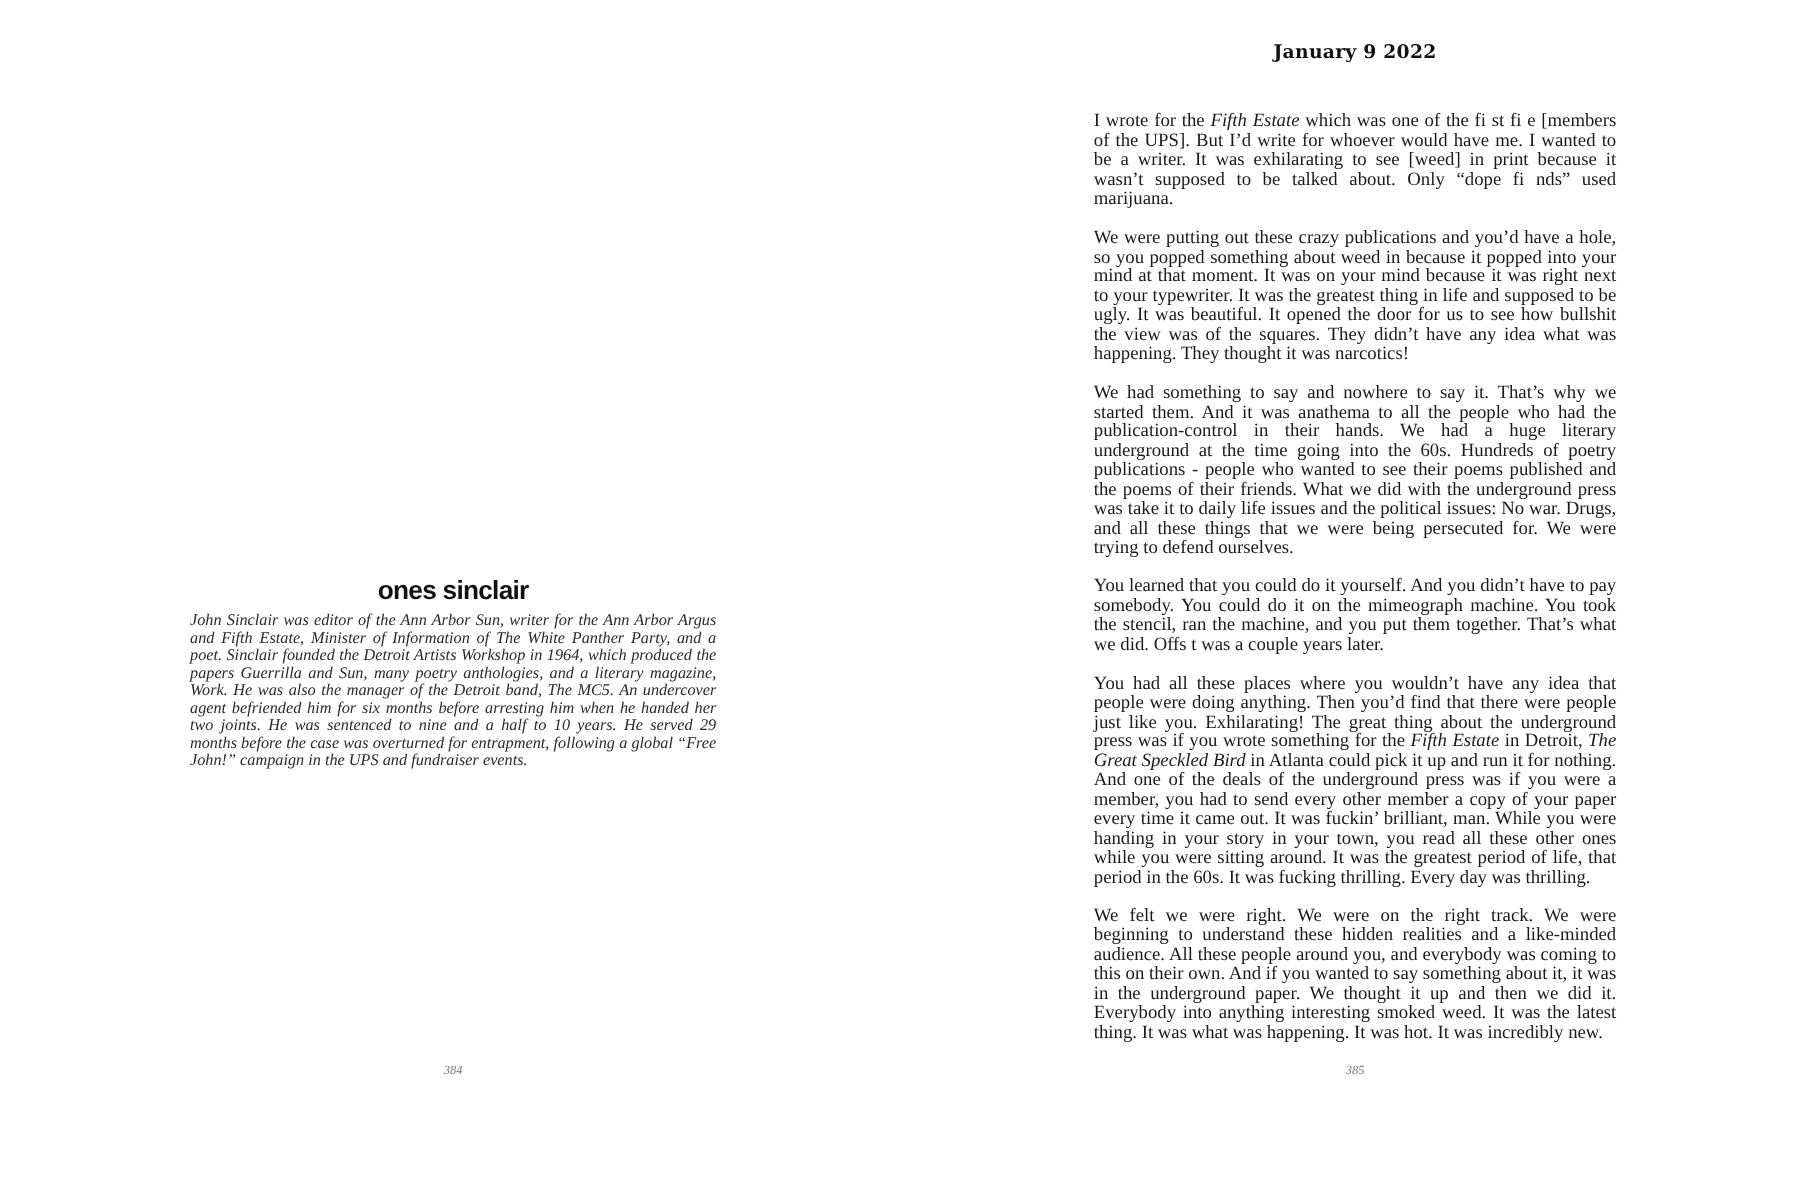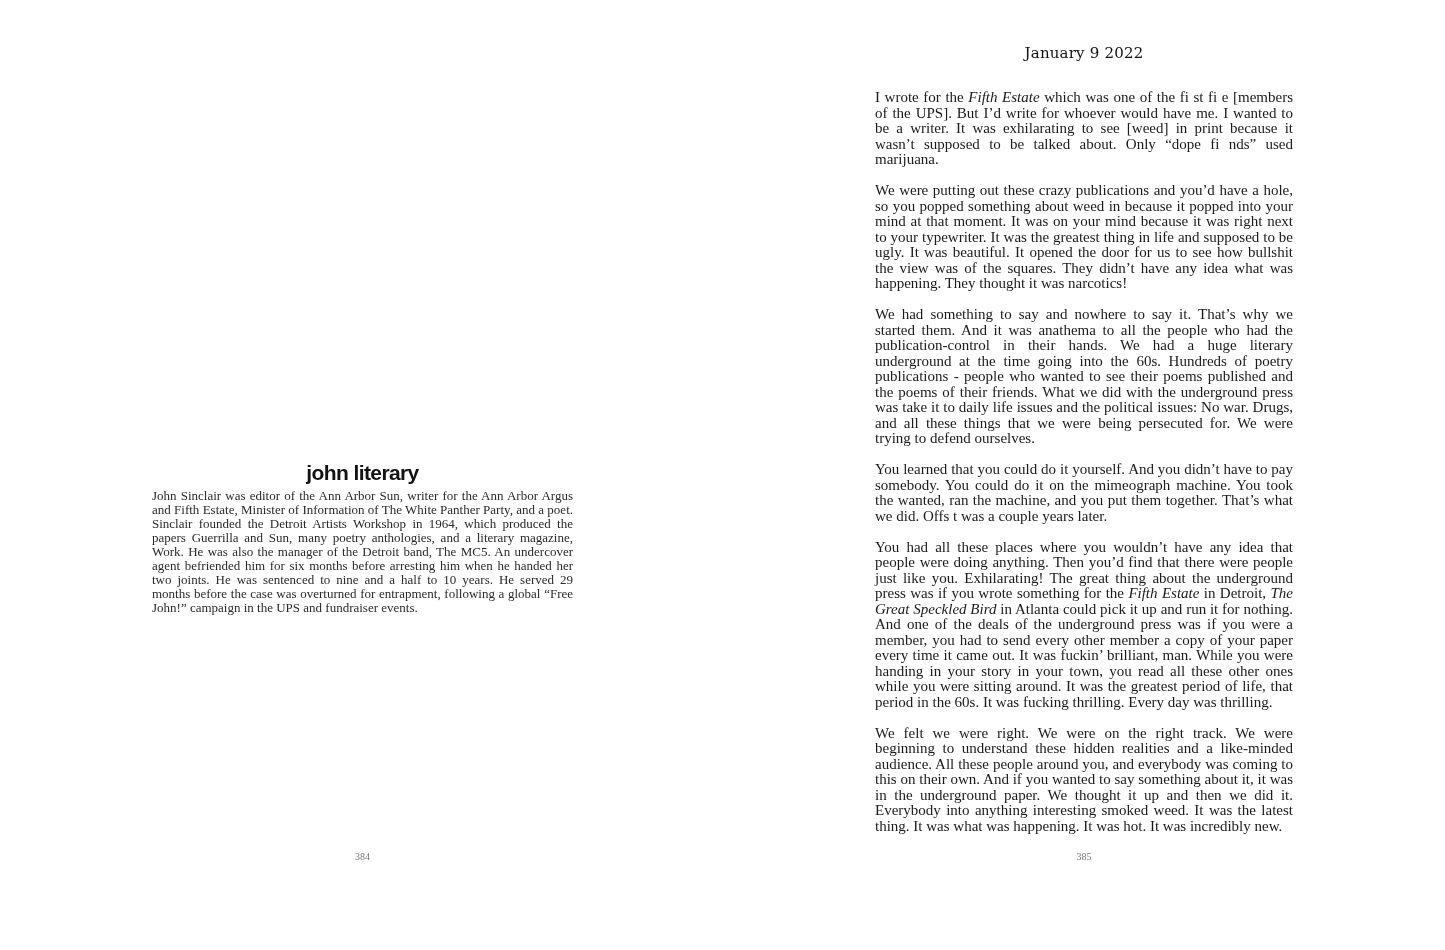"January 9 2022" .date-header { font-weight: 400 -> 700; top: 44px -> 32px }
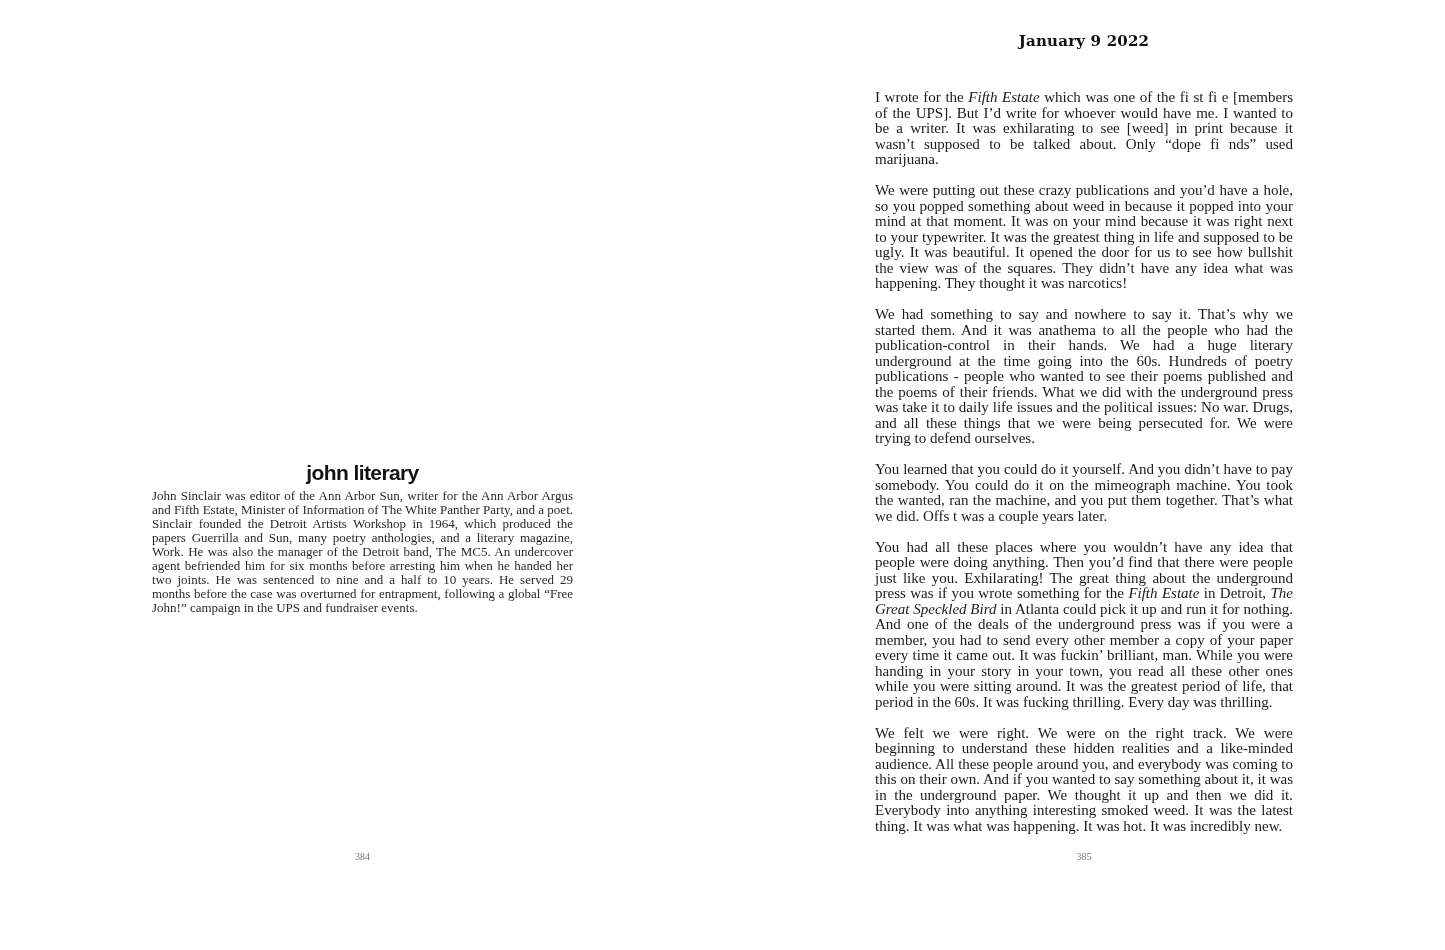"john literary" h1.author-name { text: john literary -> ones sinclair }
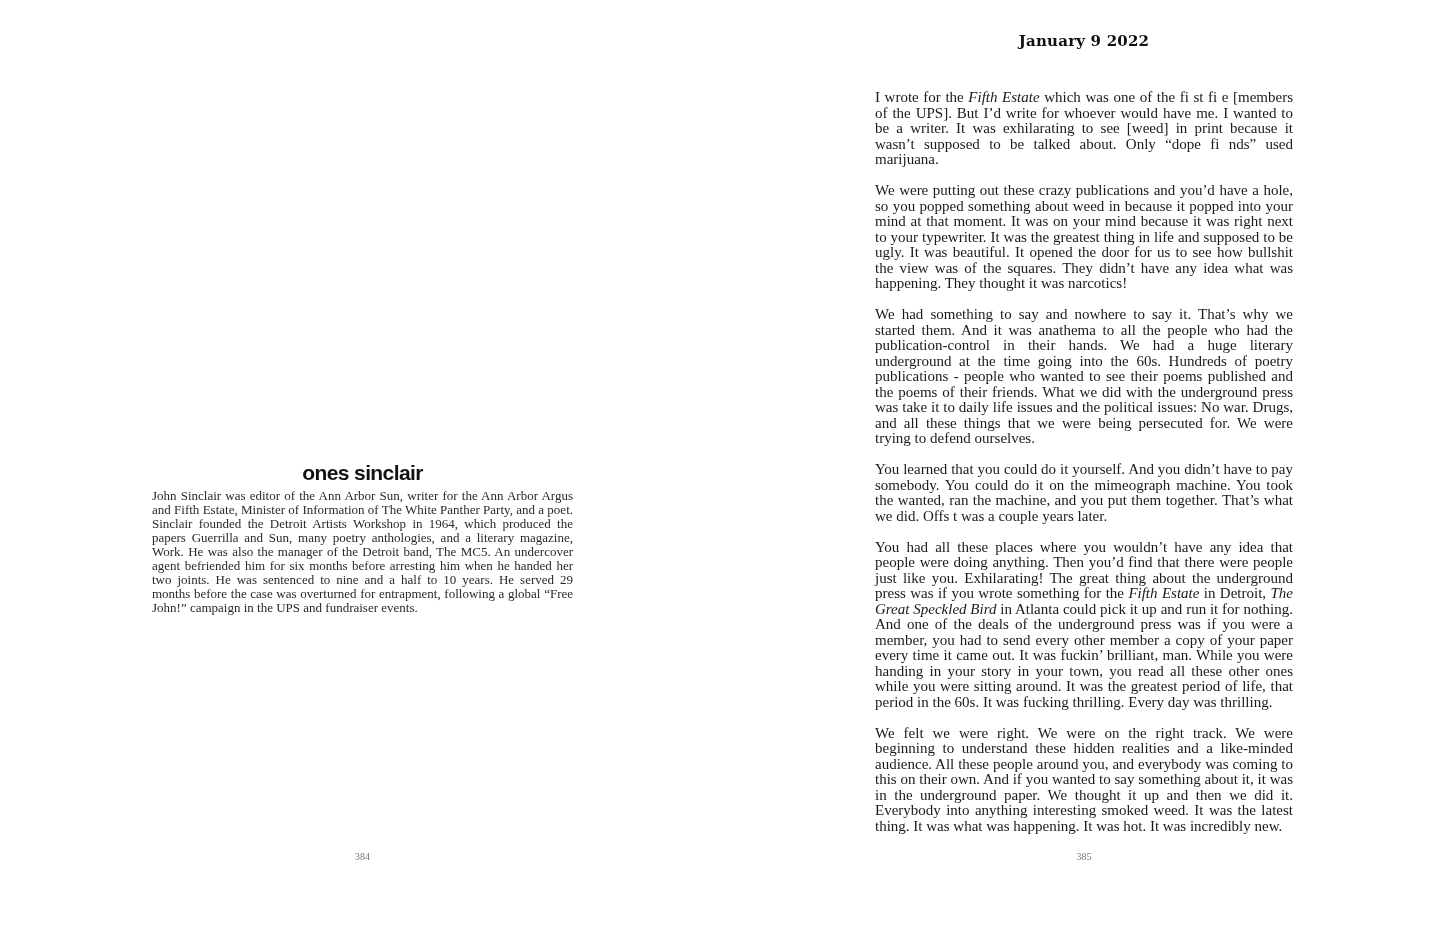"You learned that you could" span { text: wanted -> stencil }
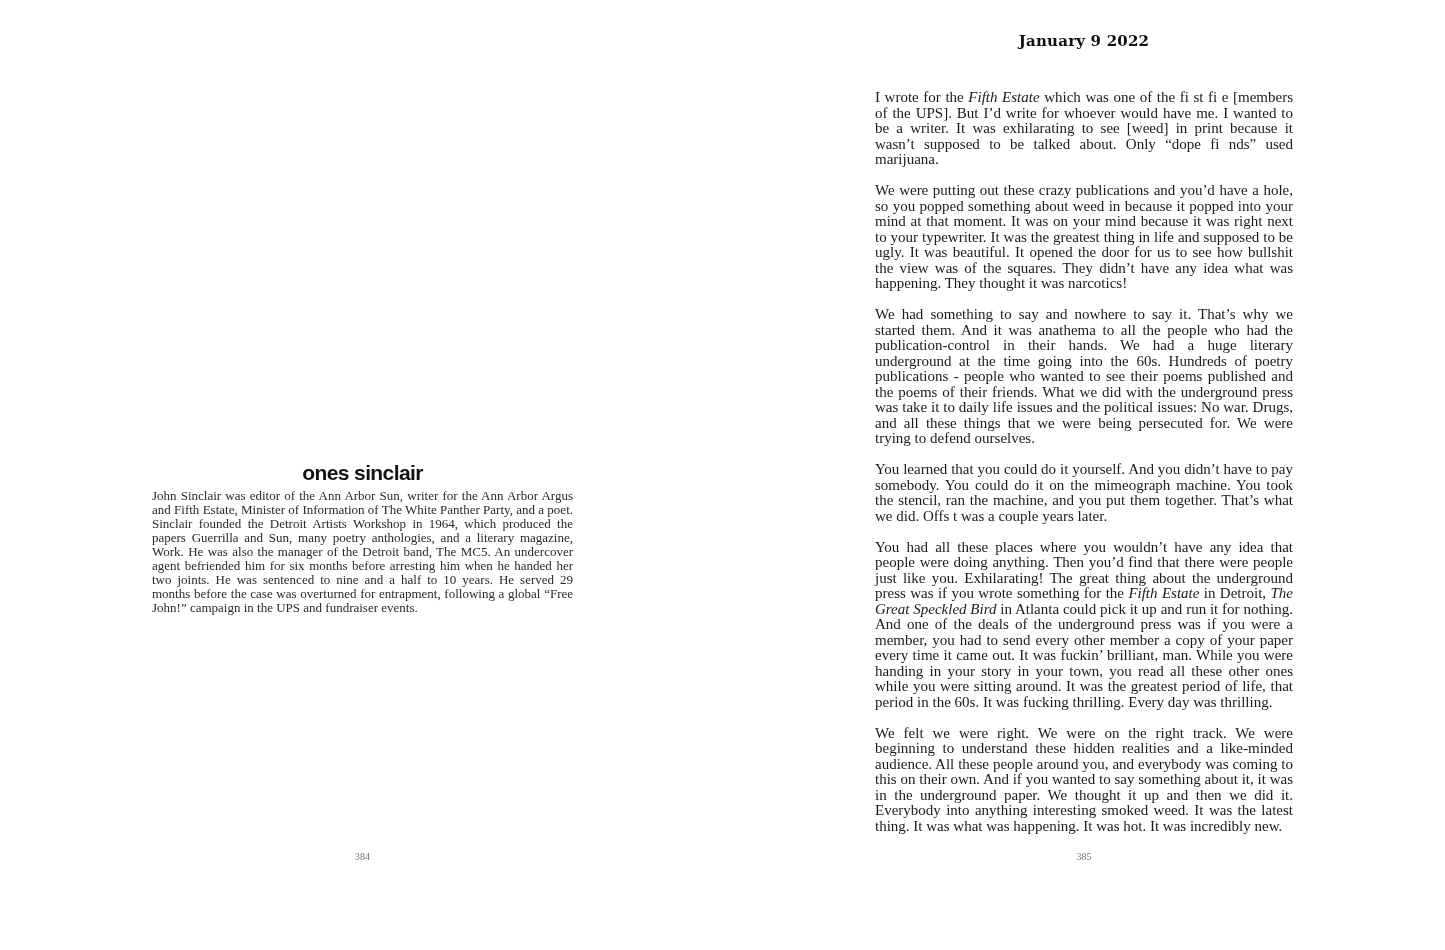"John Sinclair was editor of" .bio { font-style: none -> italic }
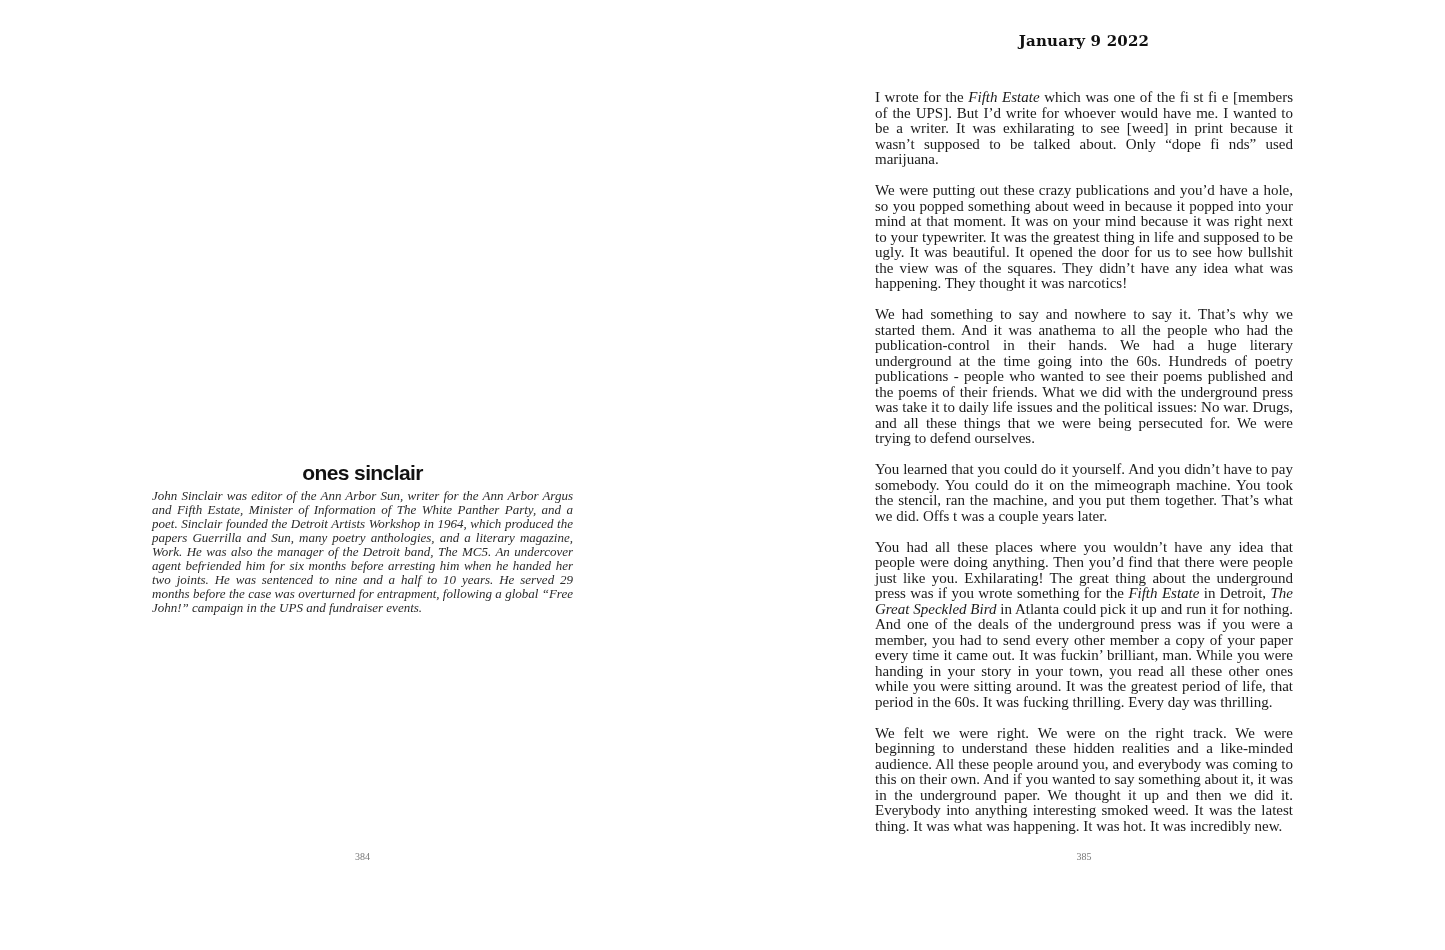"384" .folio { font-style: none -> italic }
